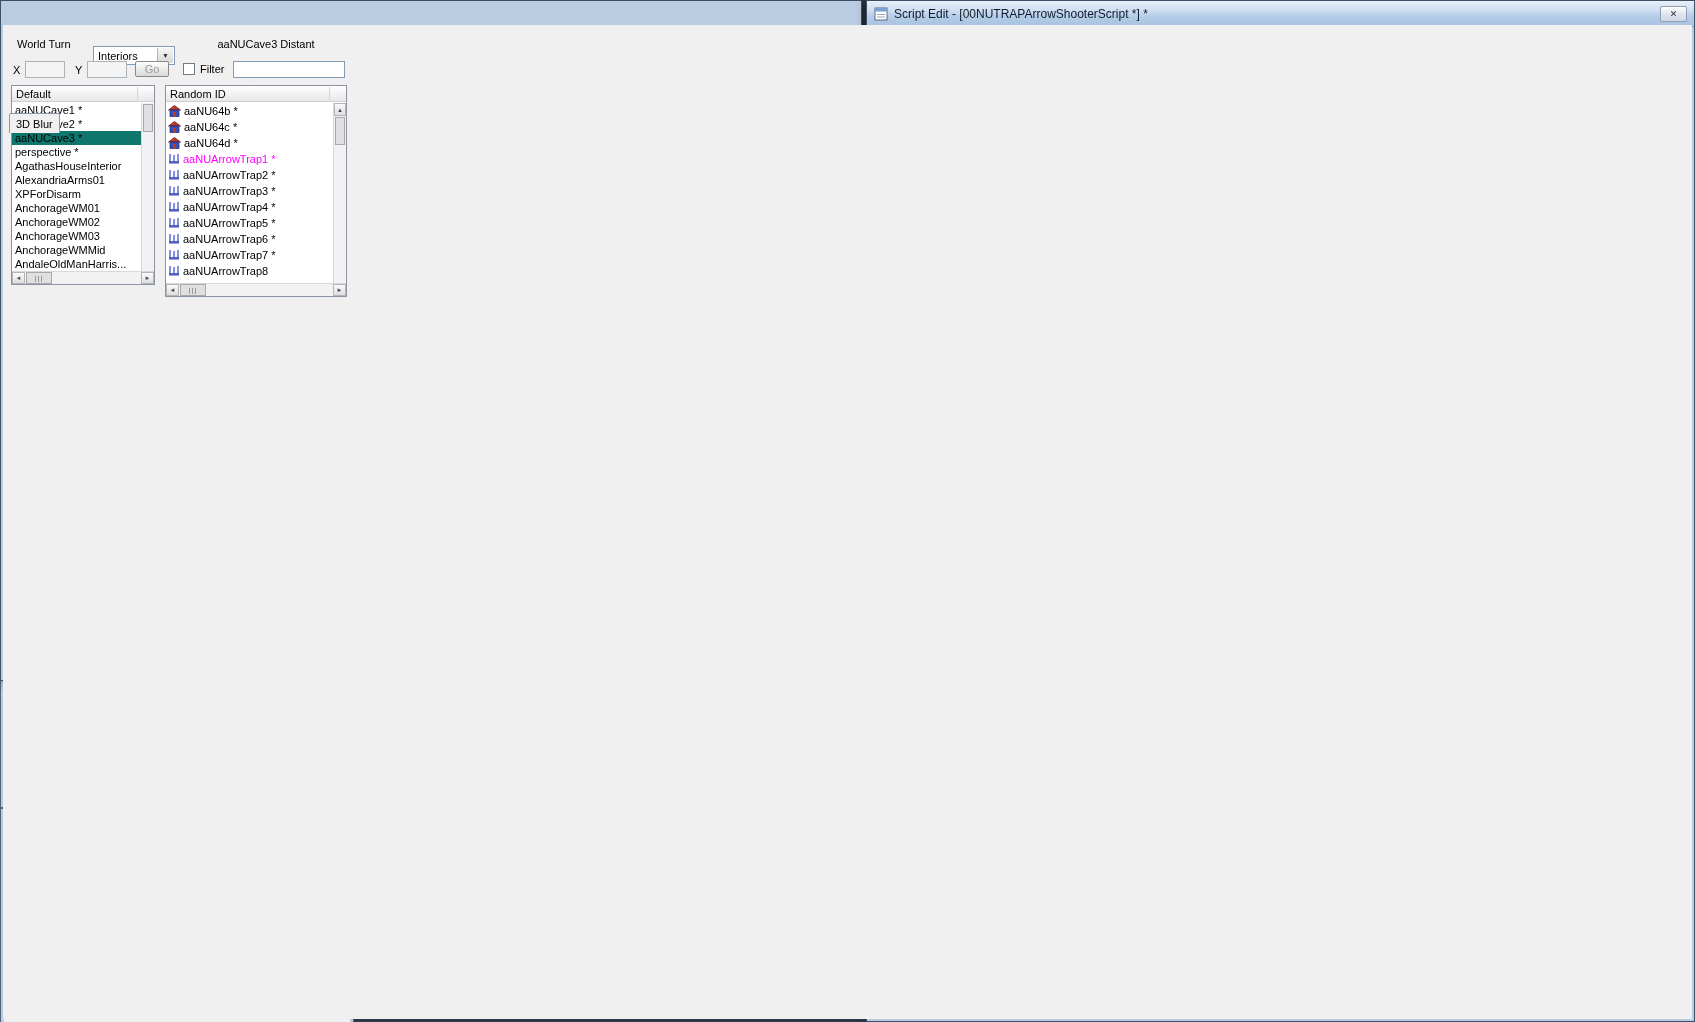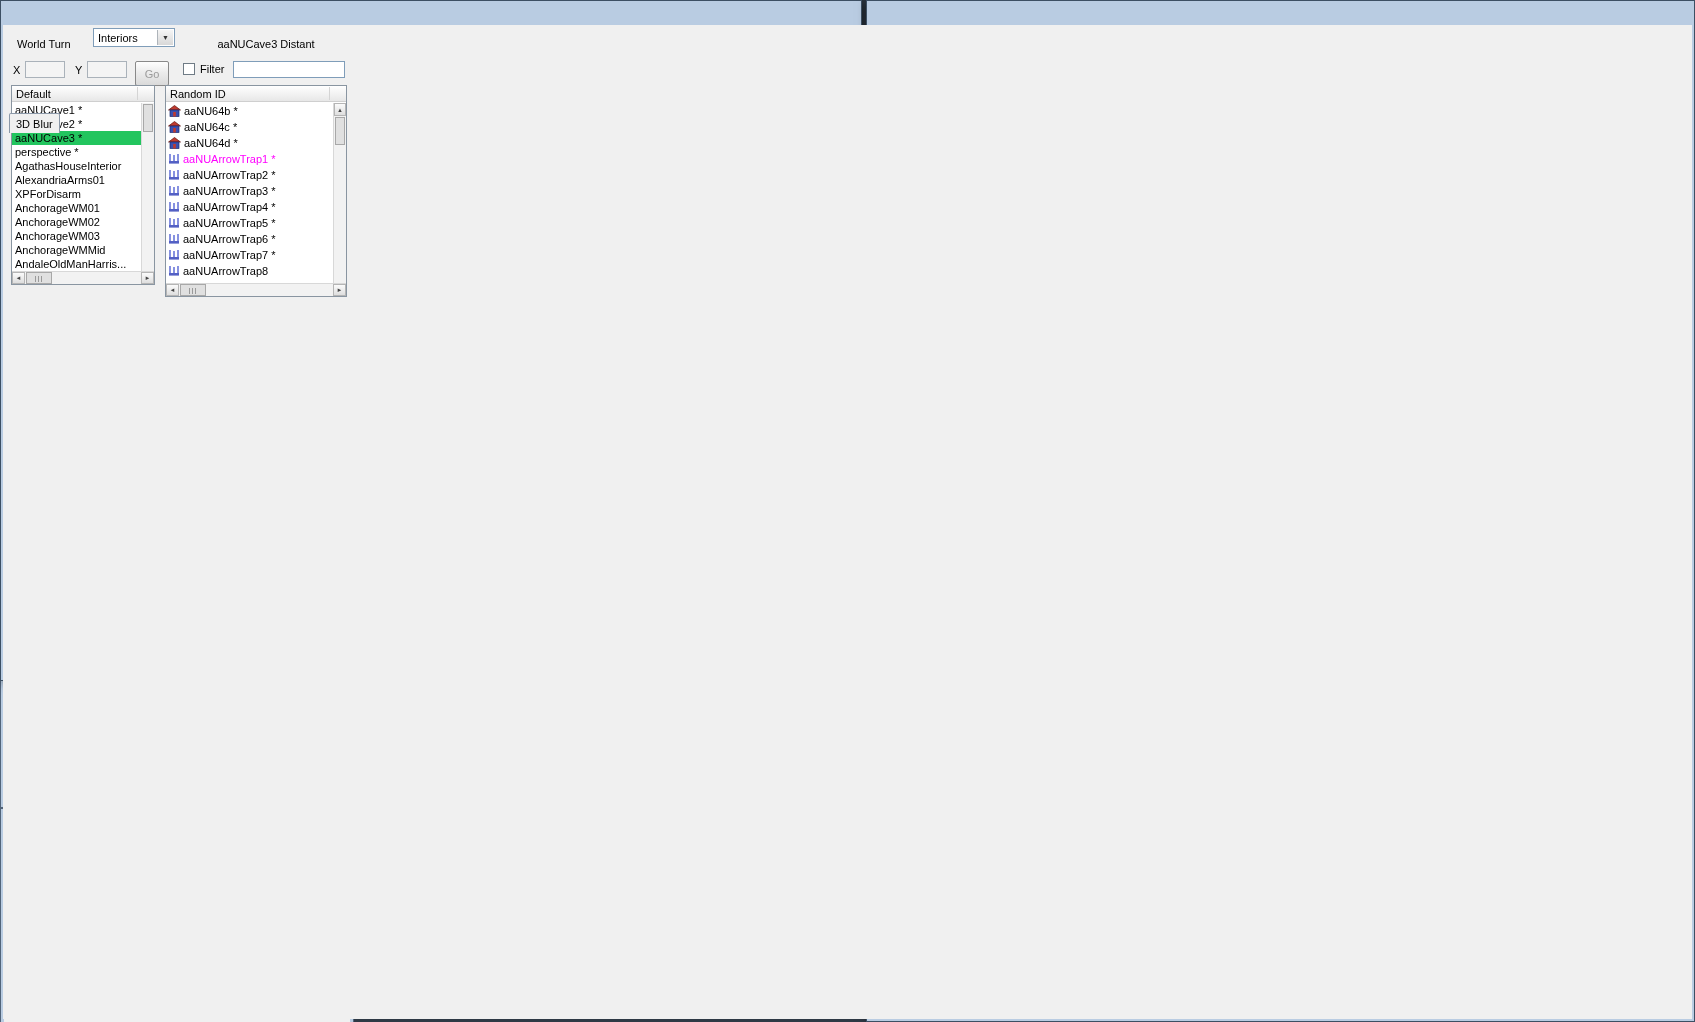"Script Edit -" div.titlebar { html: none -> <div> <svg> <rect></rect> <rect></rect> <rect></rect> <rect></rect> </svg> <span>Script Edit - [00NUTRAPArrowShooterScript *] *</span> <span></span> </div> }
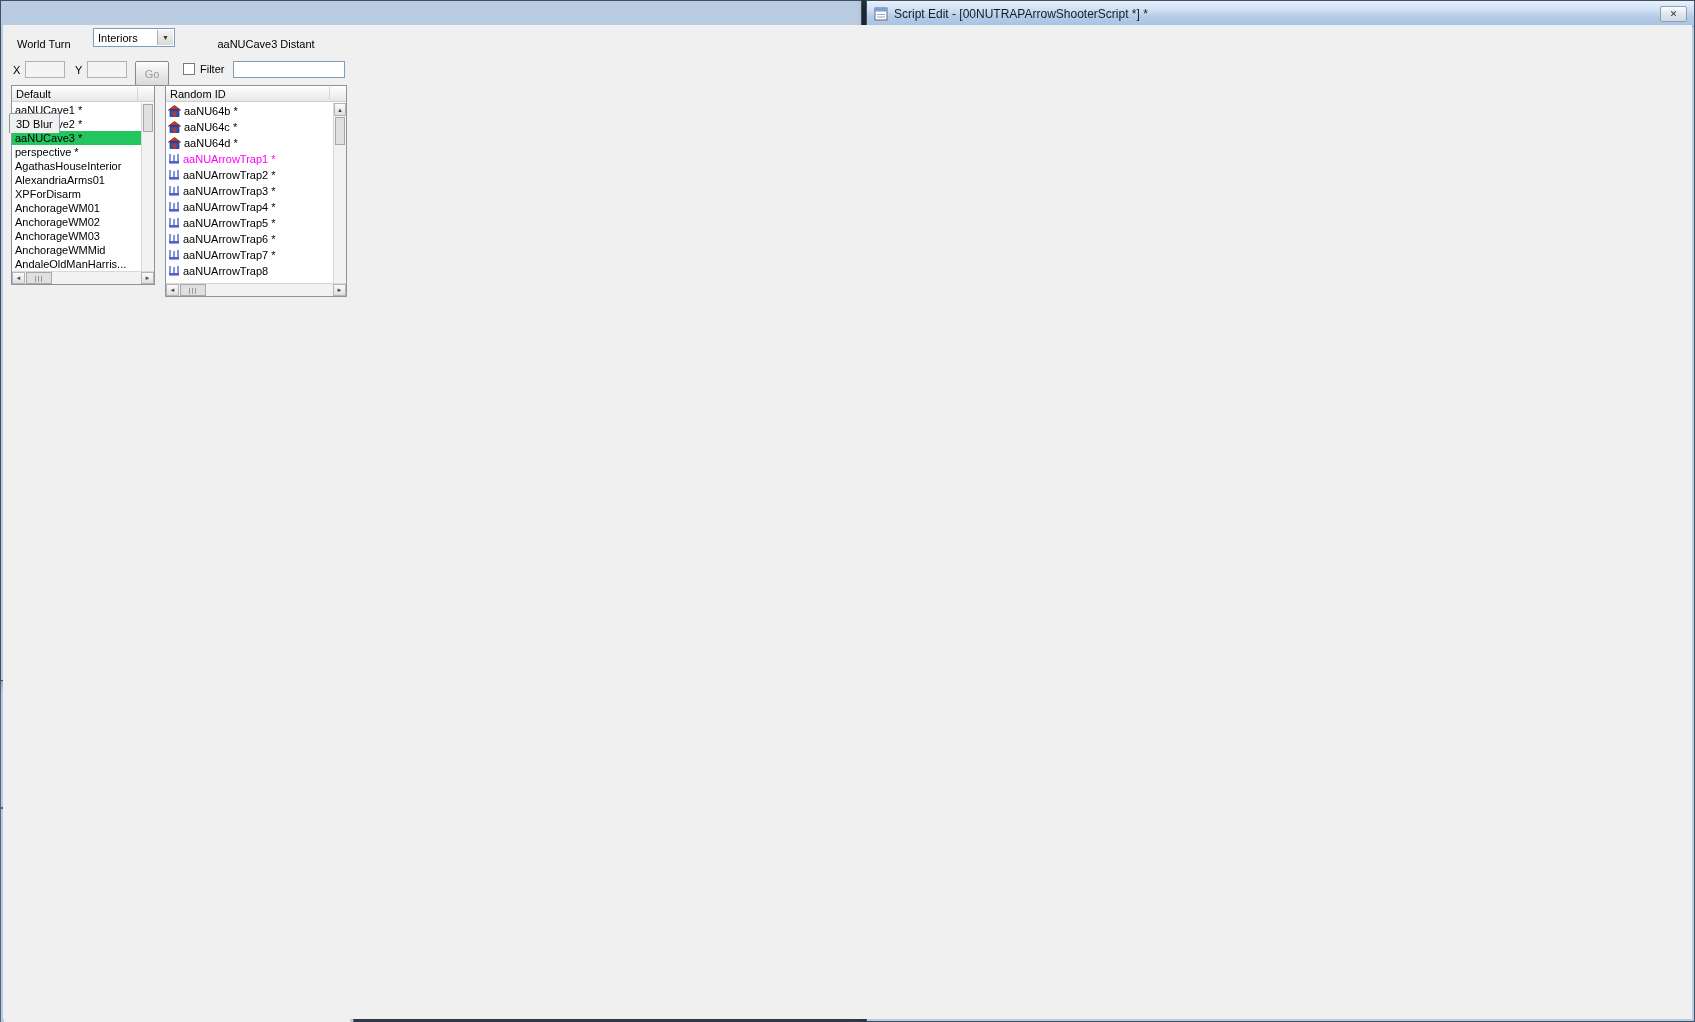"Interiors" div.combo { top: 3px -> 21px }
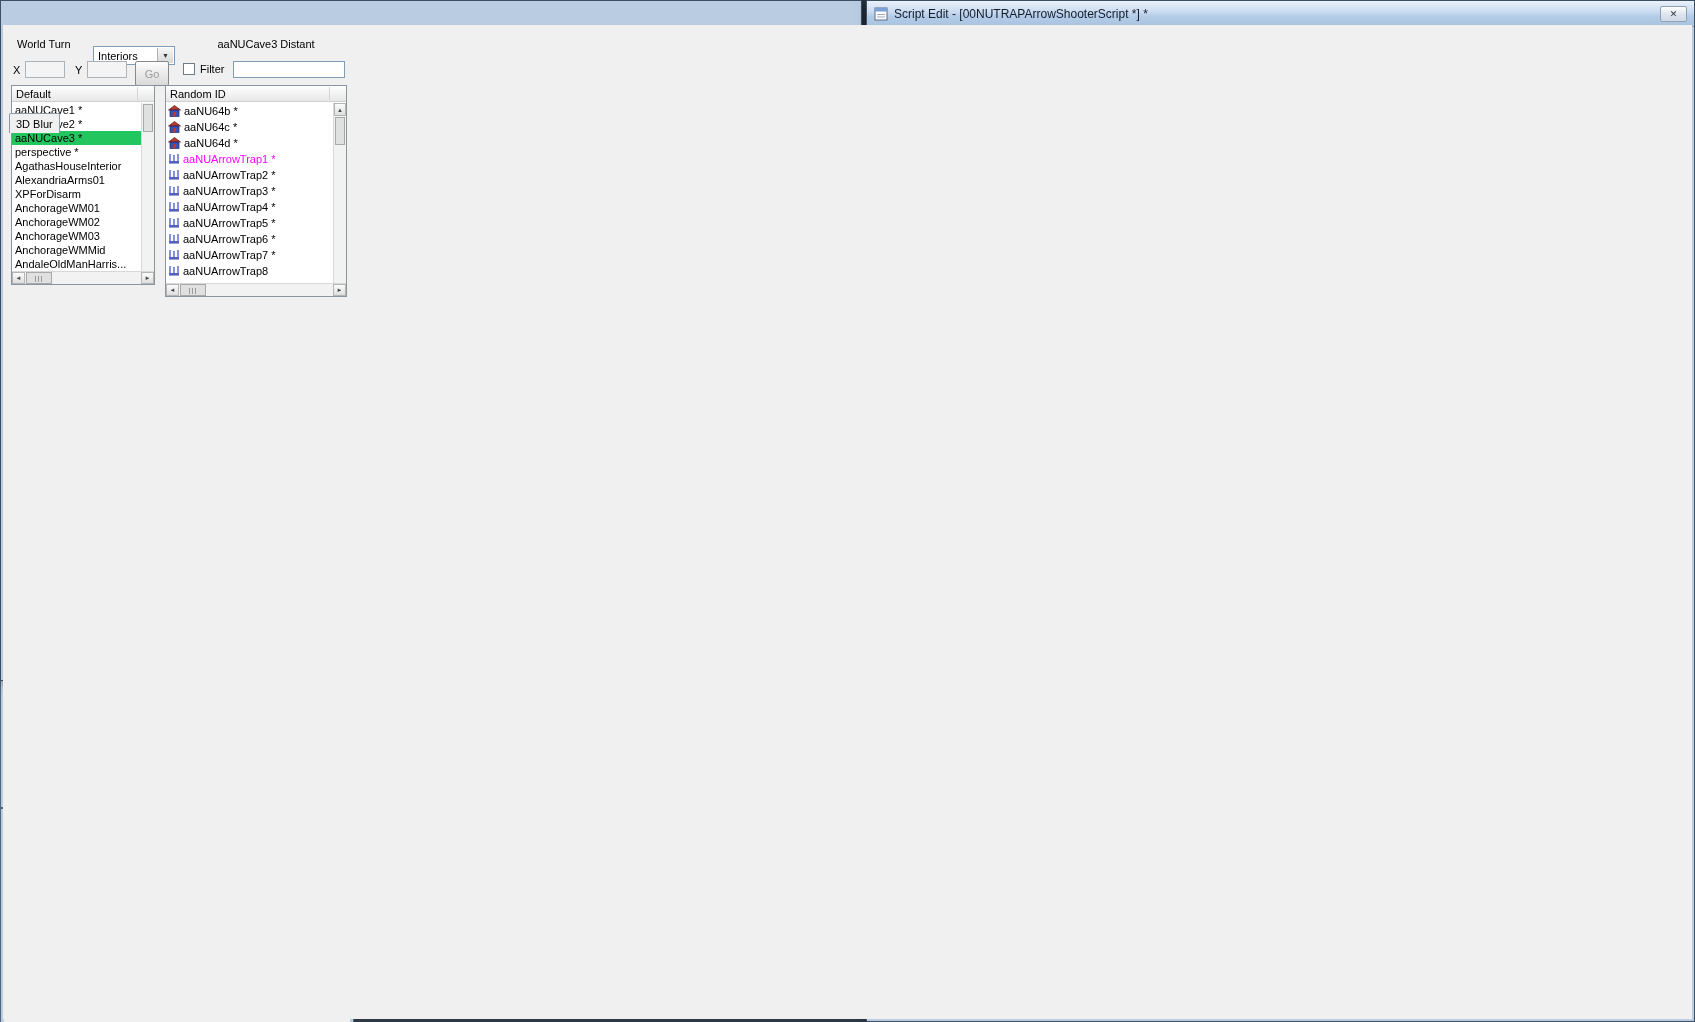"Go" div.btn { height: 25px -> 16px }
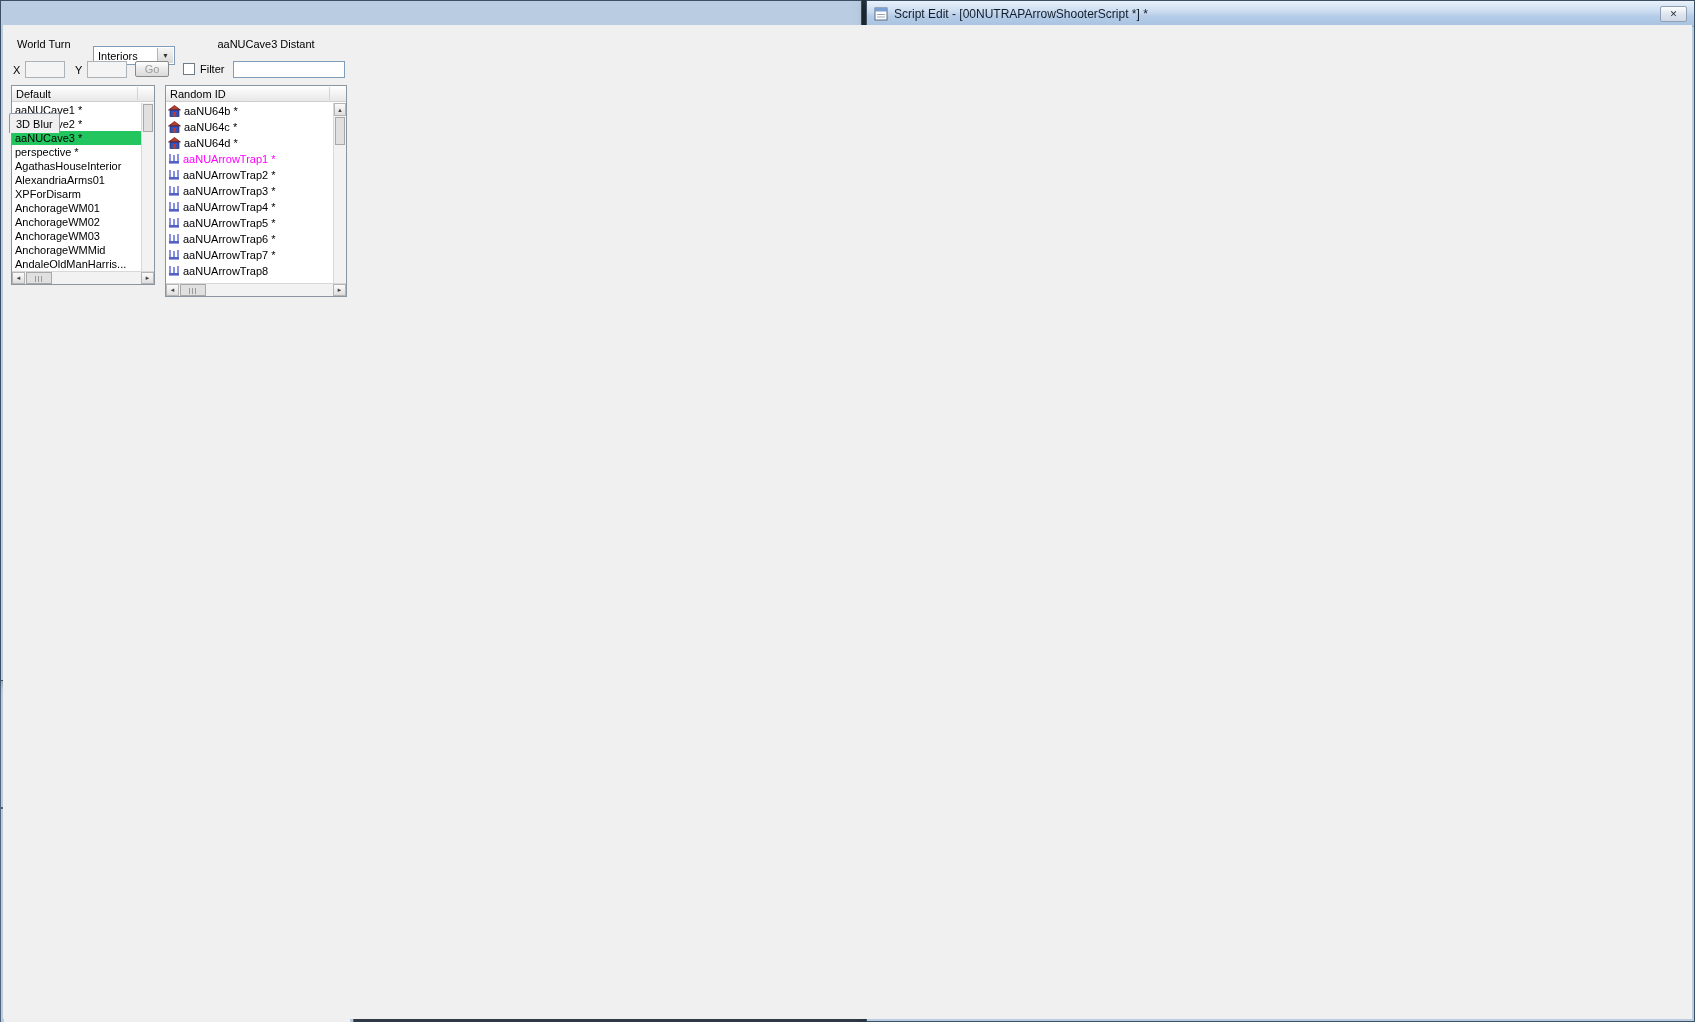"aaNUCave3 *" .lrow.sel { background: #22c55e -> #0f766e }
